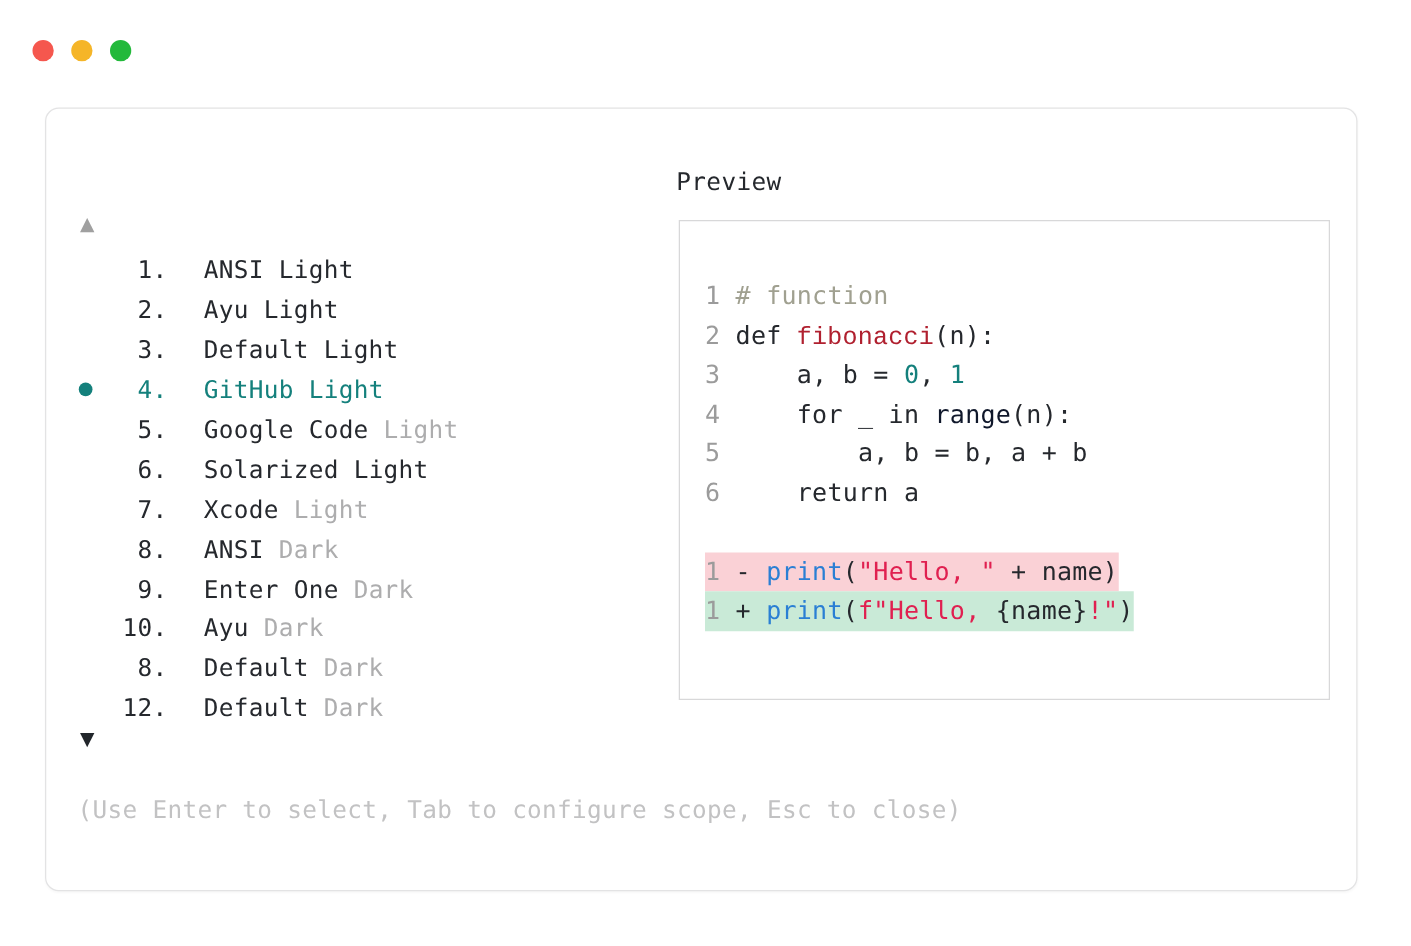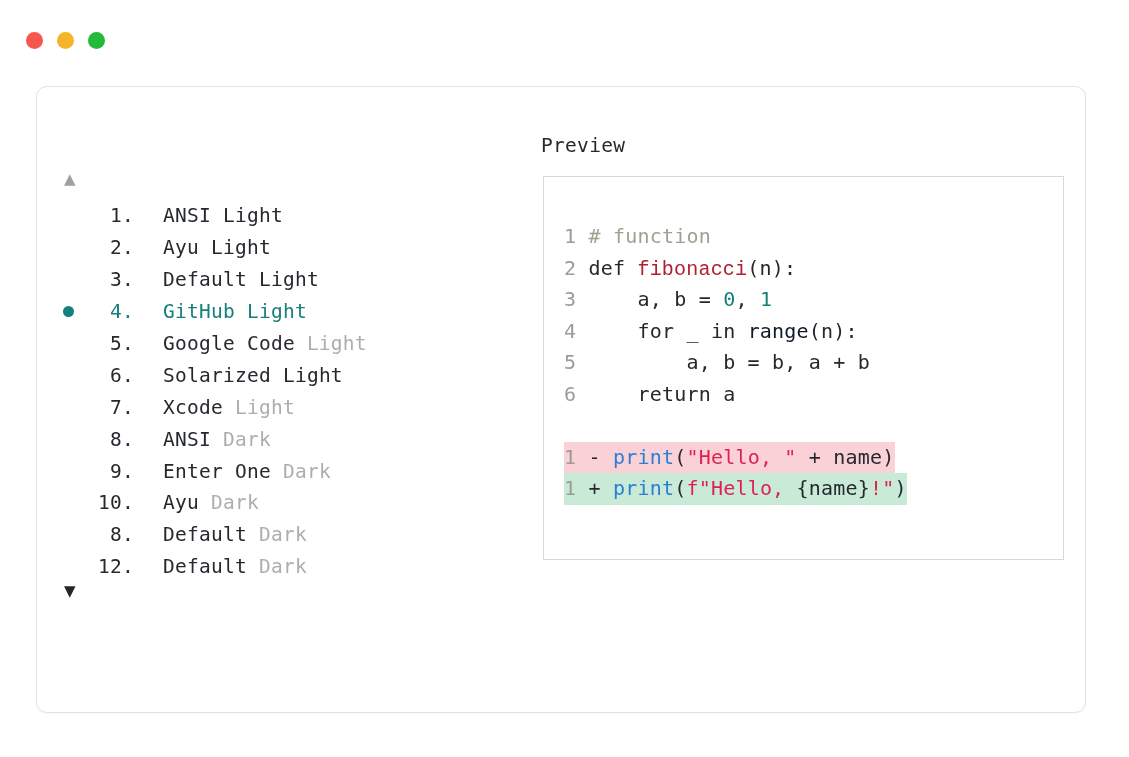"(Use Enter to select, Tab" div.hint { html: none -> <div>(Use Enter to select, Tab to configure scope, Esc to close)</div> }
